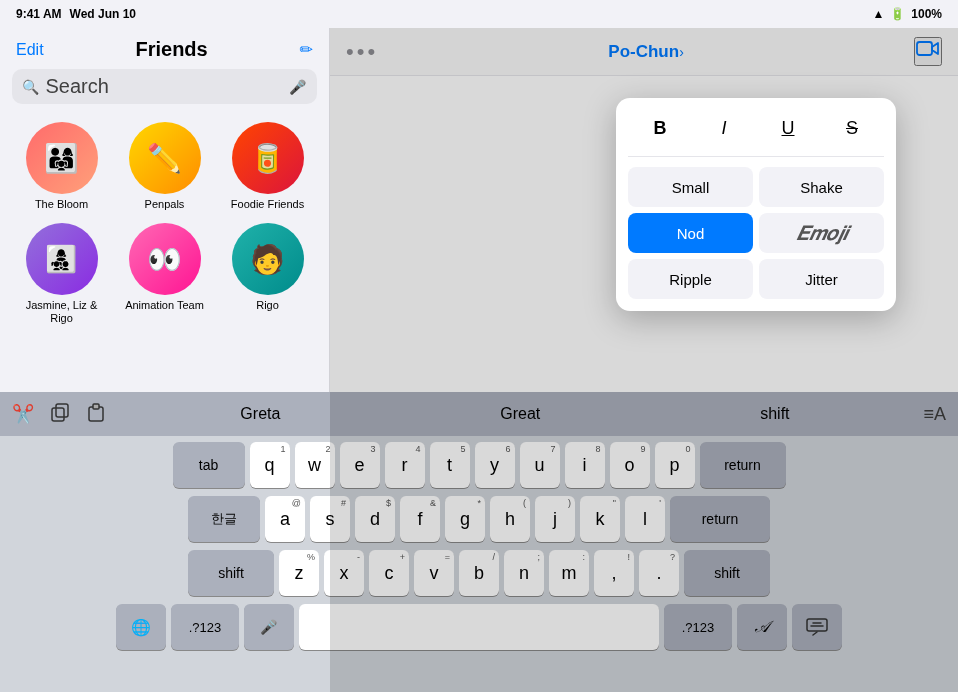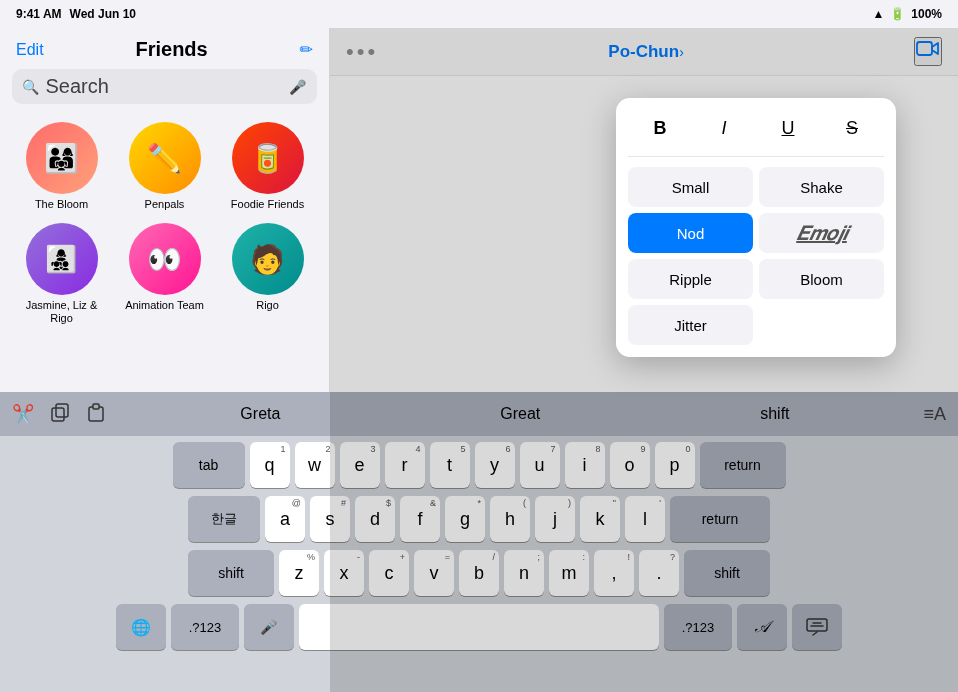"𝑬𝒎𝒐𝒋𝒊" button.format-option { text-decoration: underline -> none }
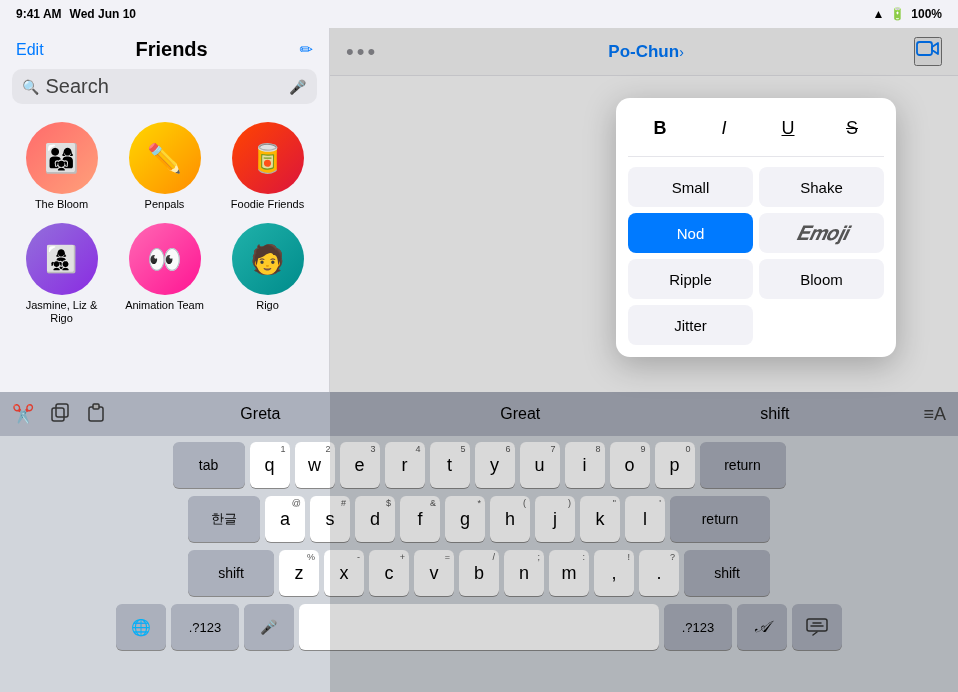"Bloom" button.format-option { html: <button>Bloom</button> -> none }
